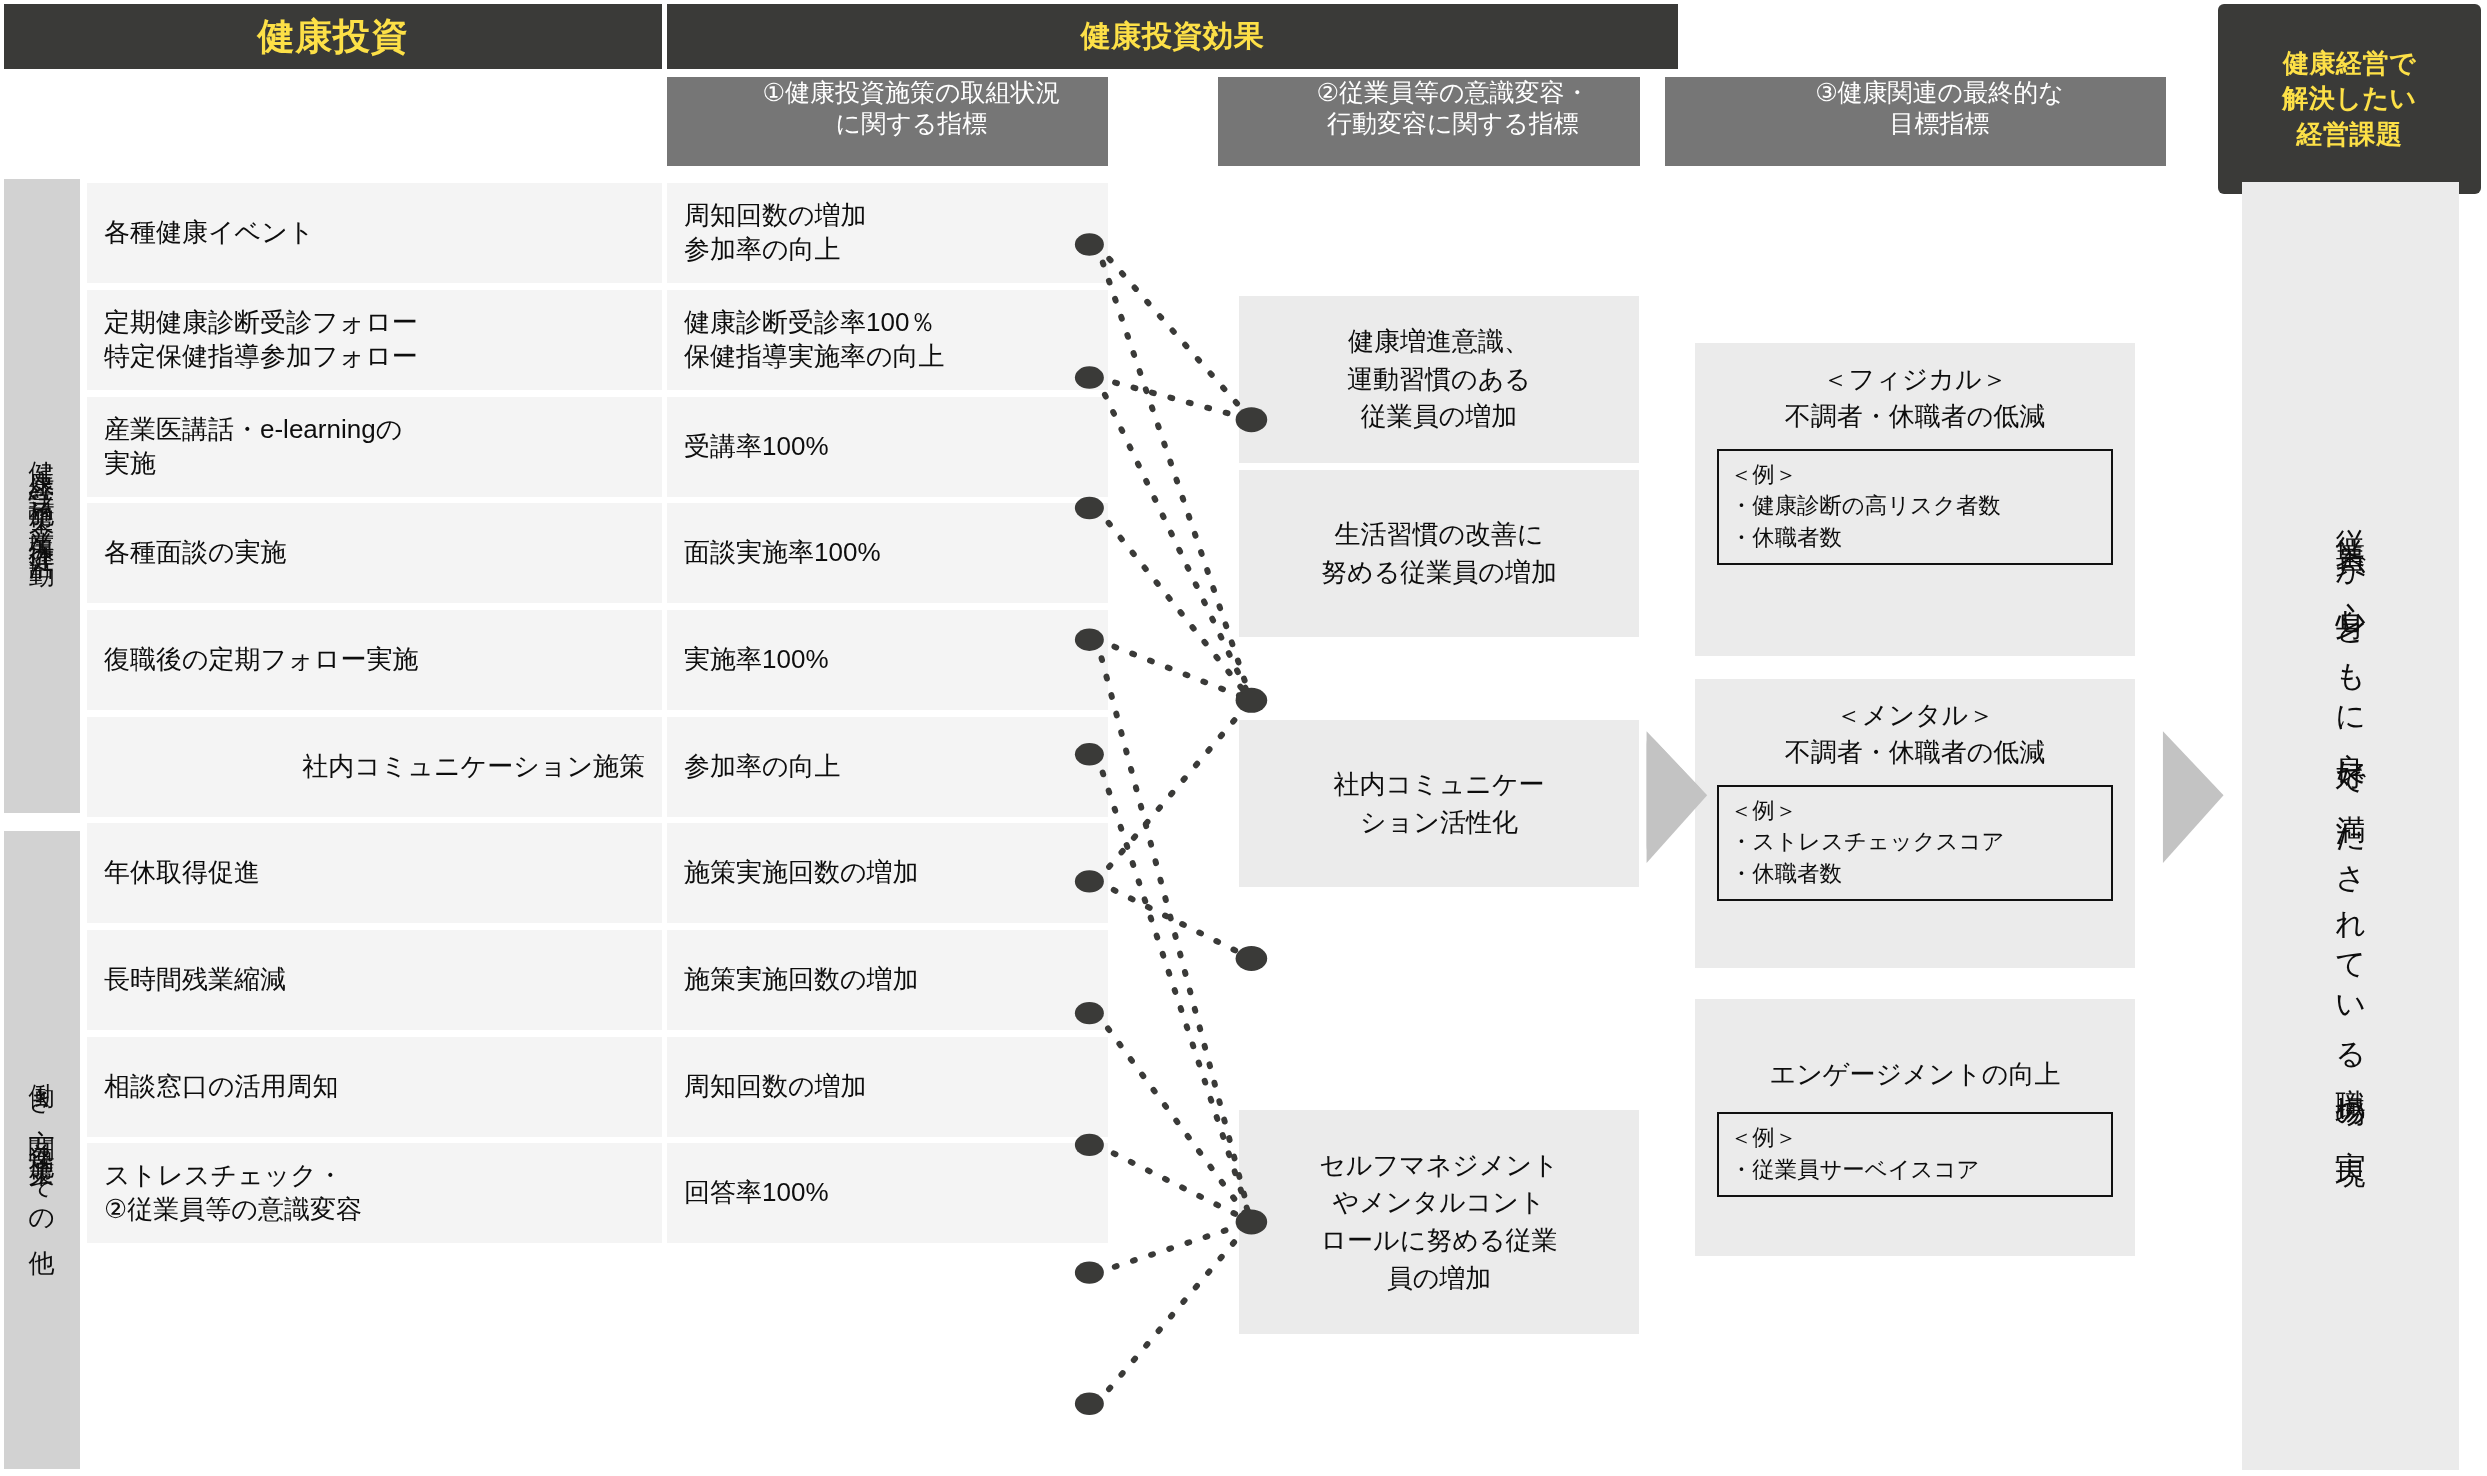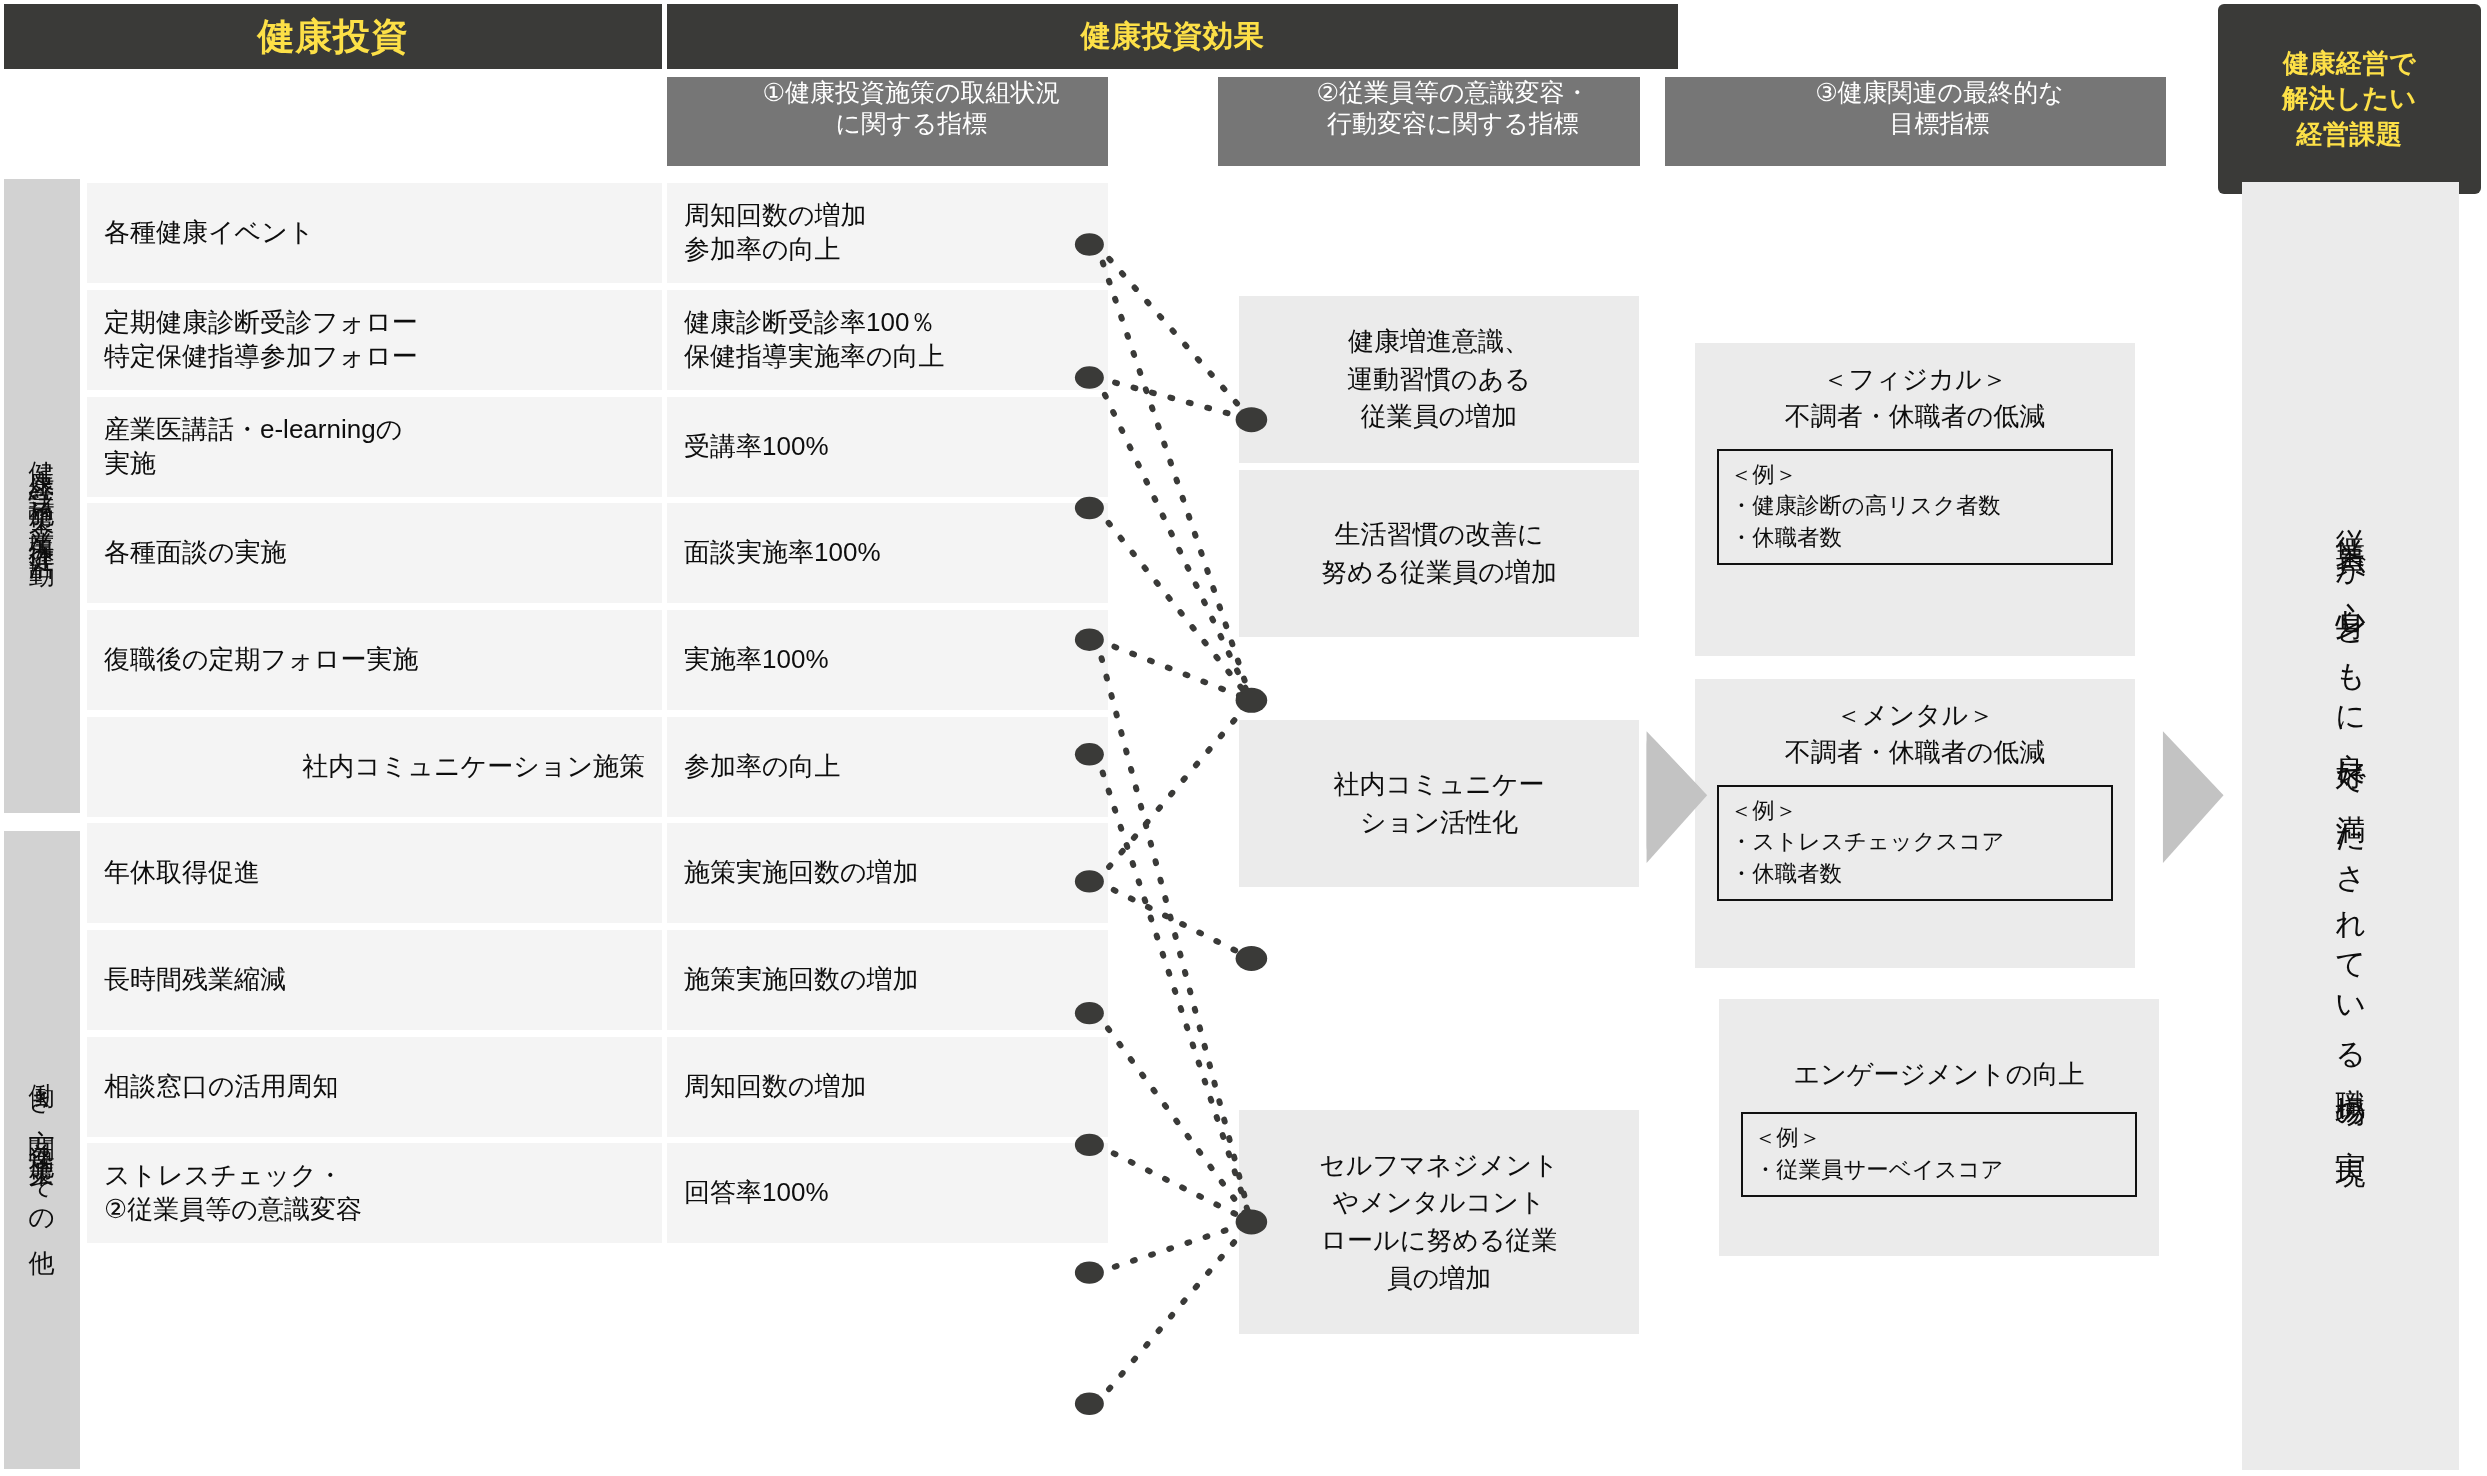"エンゲージメントの向上" div.panel { margin-left: 24px -> none }
